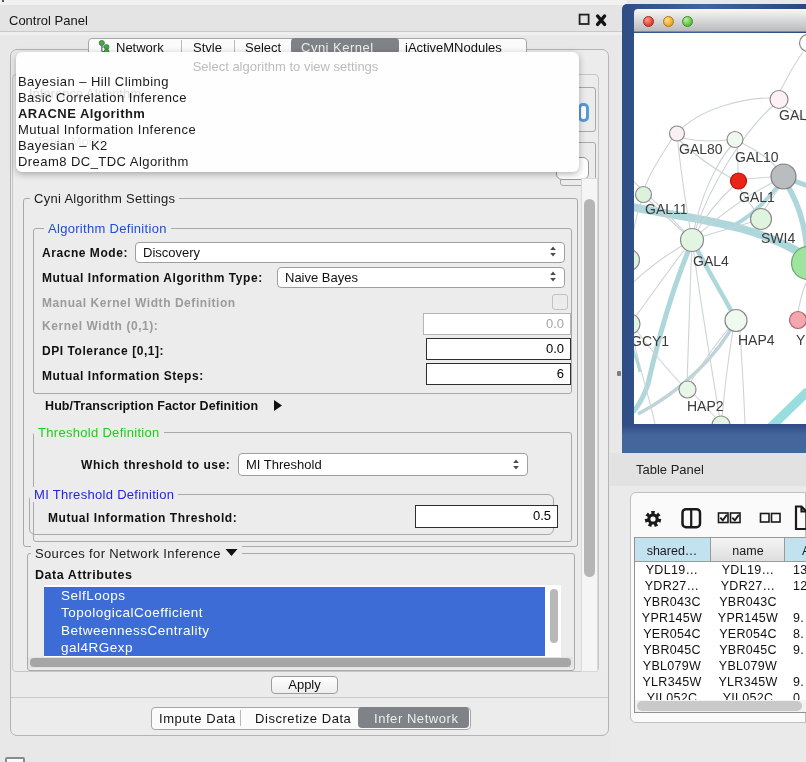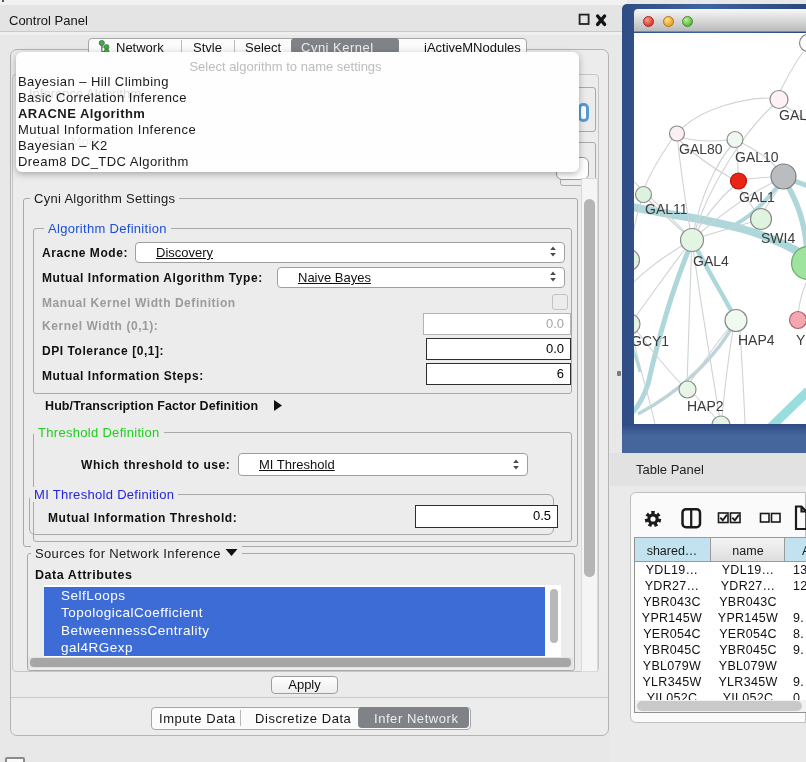"jActiveMNodules" span.ab { left: 336px -> 317px }
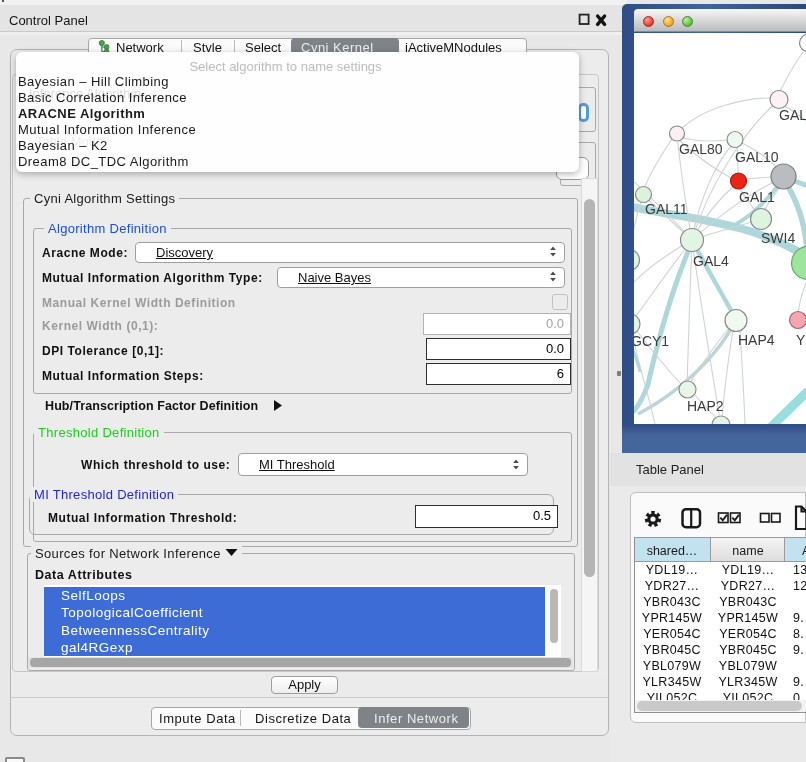"Select algorithm to name settings" div.ab { text: name -> view }
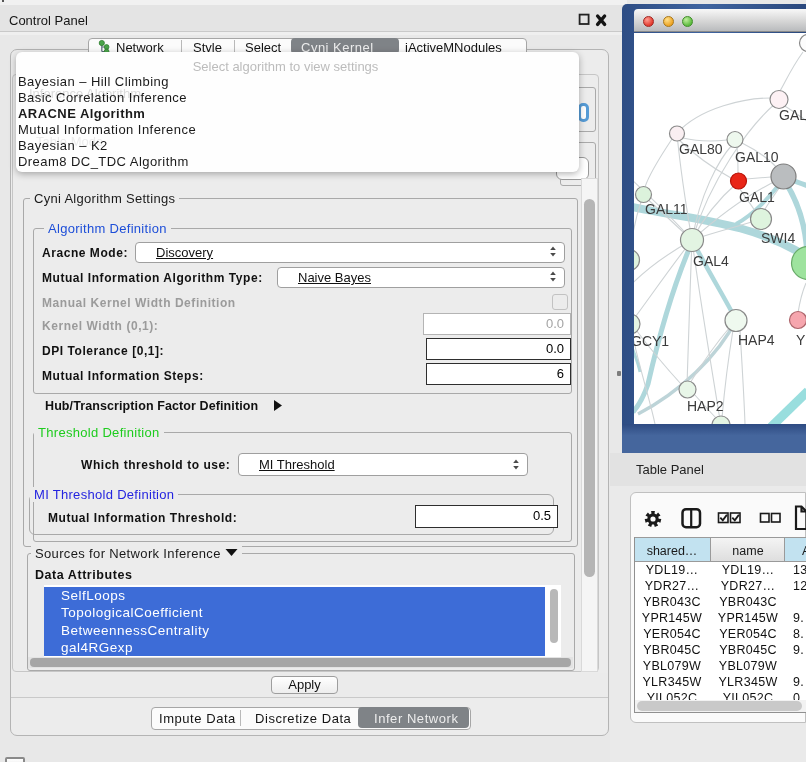"Discovery" .combo { padding-left: 20px -> 7px; text-decoration: underline -> none }
